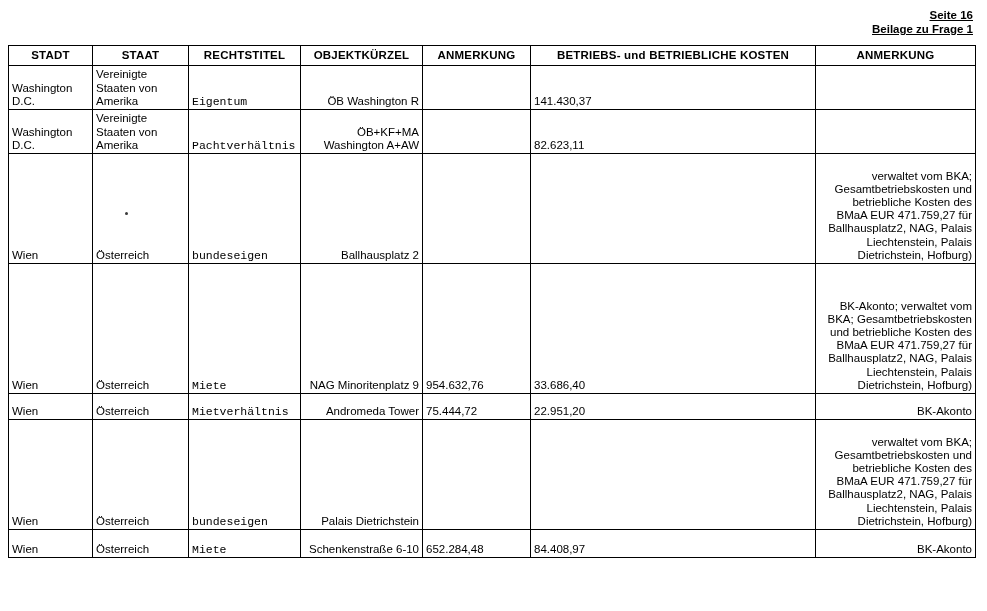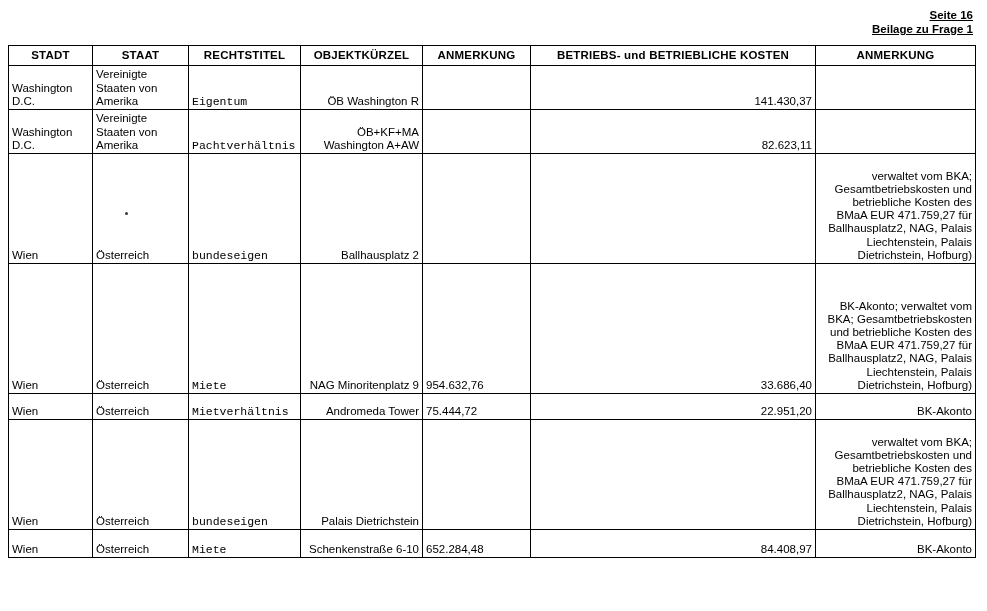"141.430,37" td.c-betrieb { text-align: right -> none }
